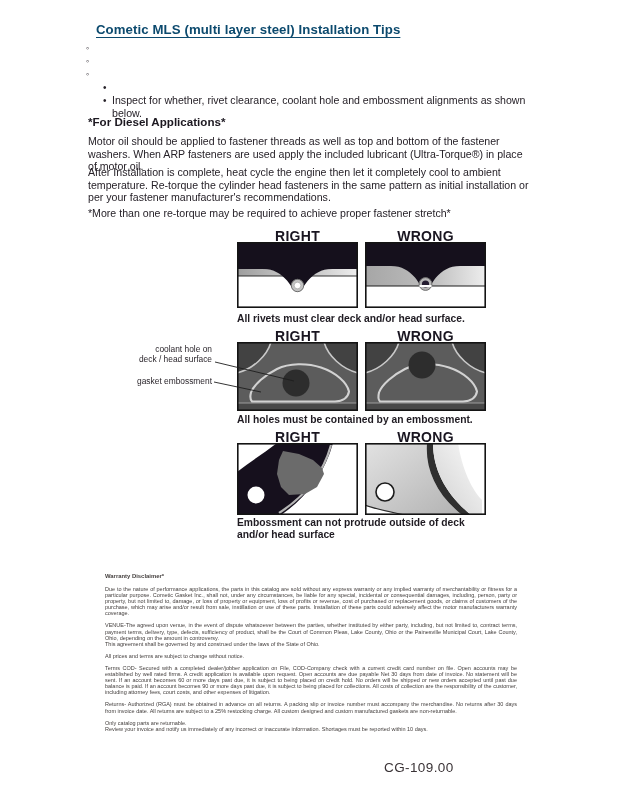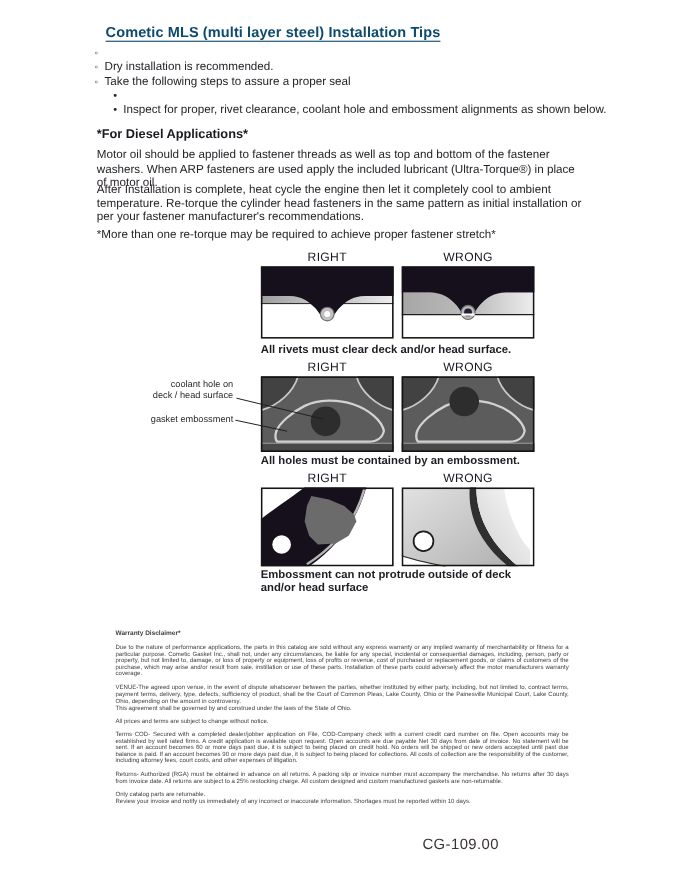"Dry installation is recommended." span { html: <span>Dry installation is recommended.</span> -> none }
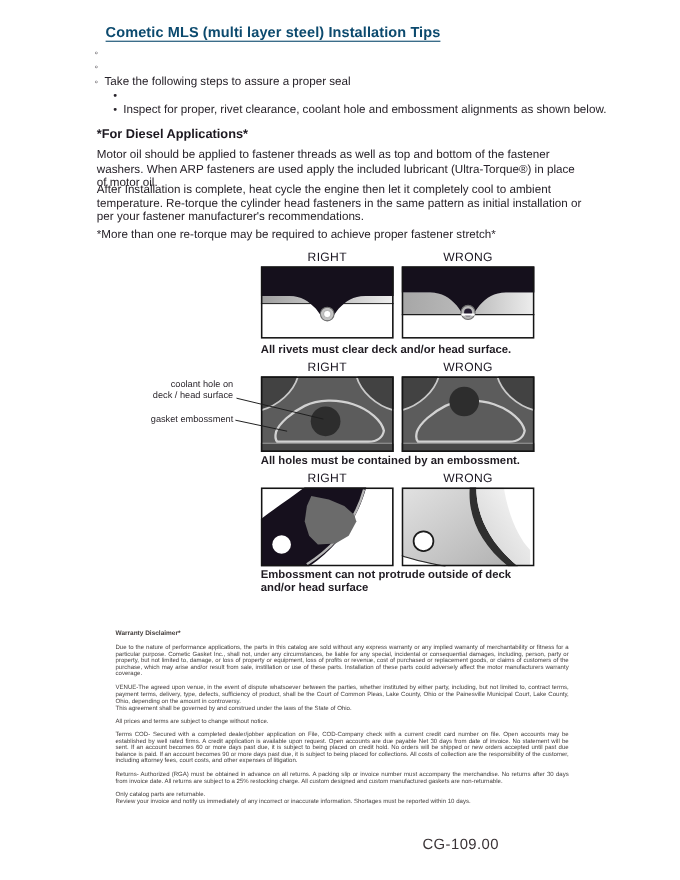"Take the following steps to" span { html: <span>Take the following steps to assure a proper seal</span> -> none }
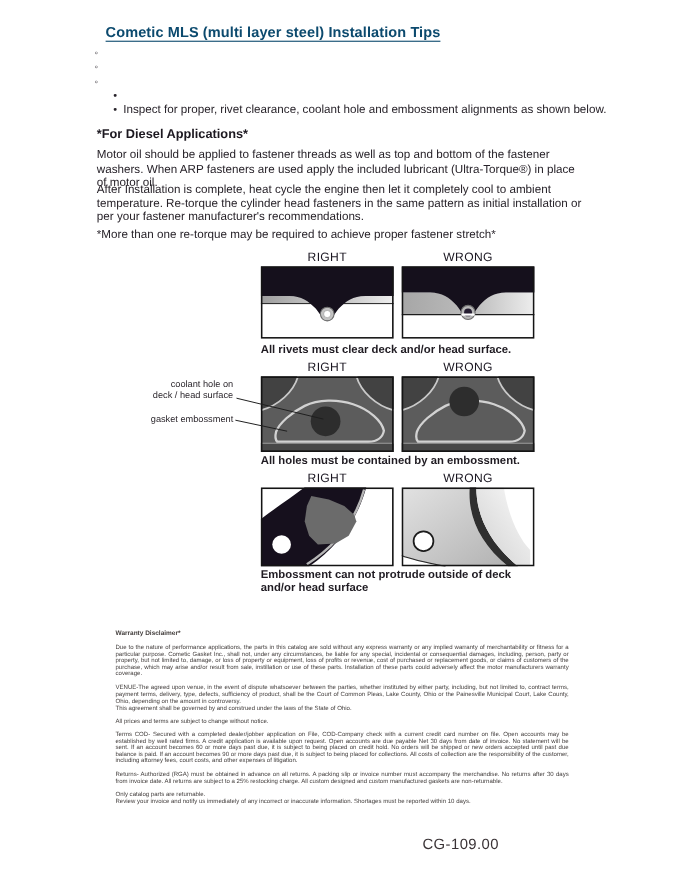"Inspect for proper, rivet clearance," span { text: proper -> whether }
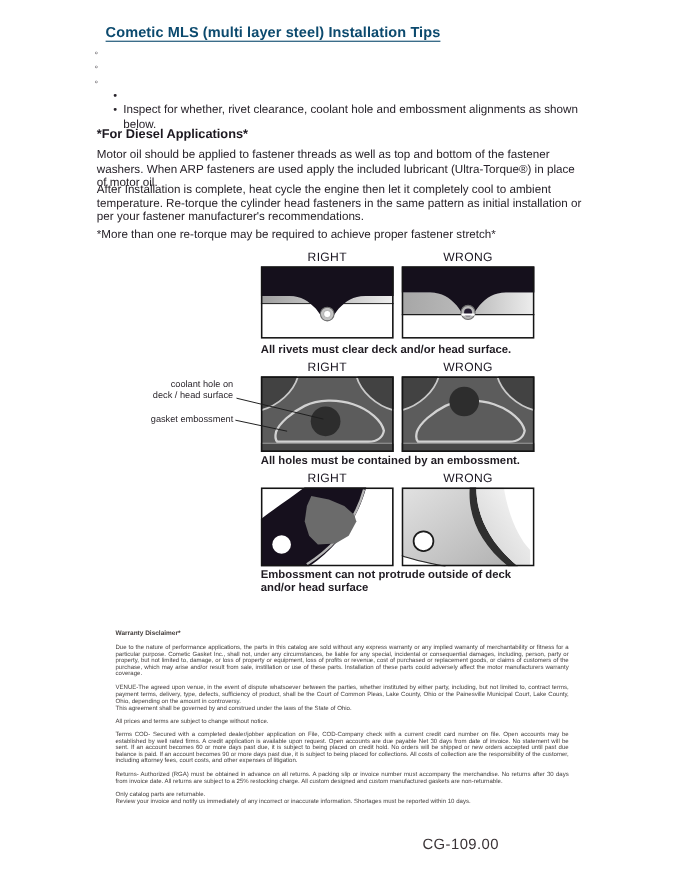"RIGHT" .rw-label { font-size: 11px -> 14px; font-weight: normal -> bold }
